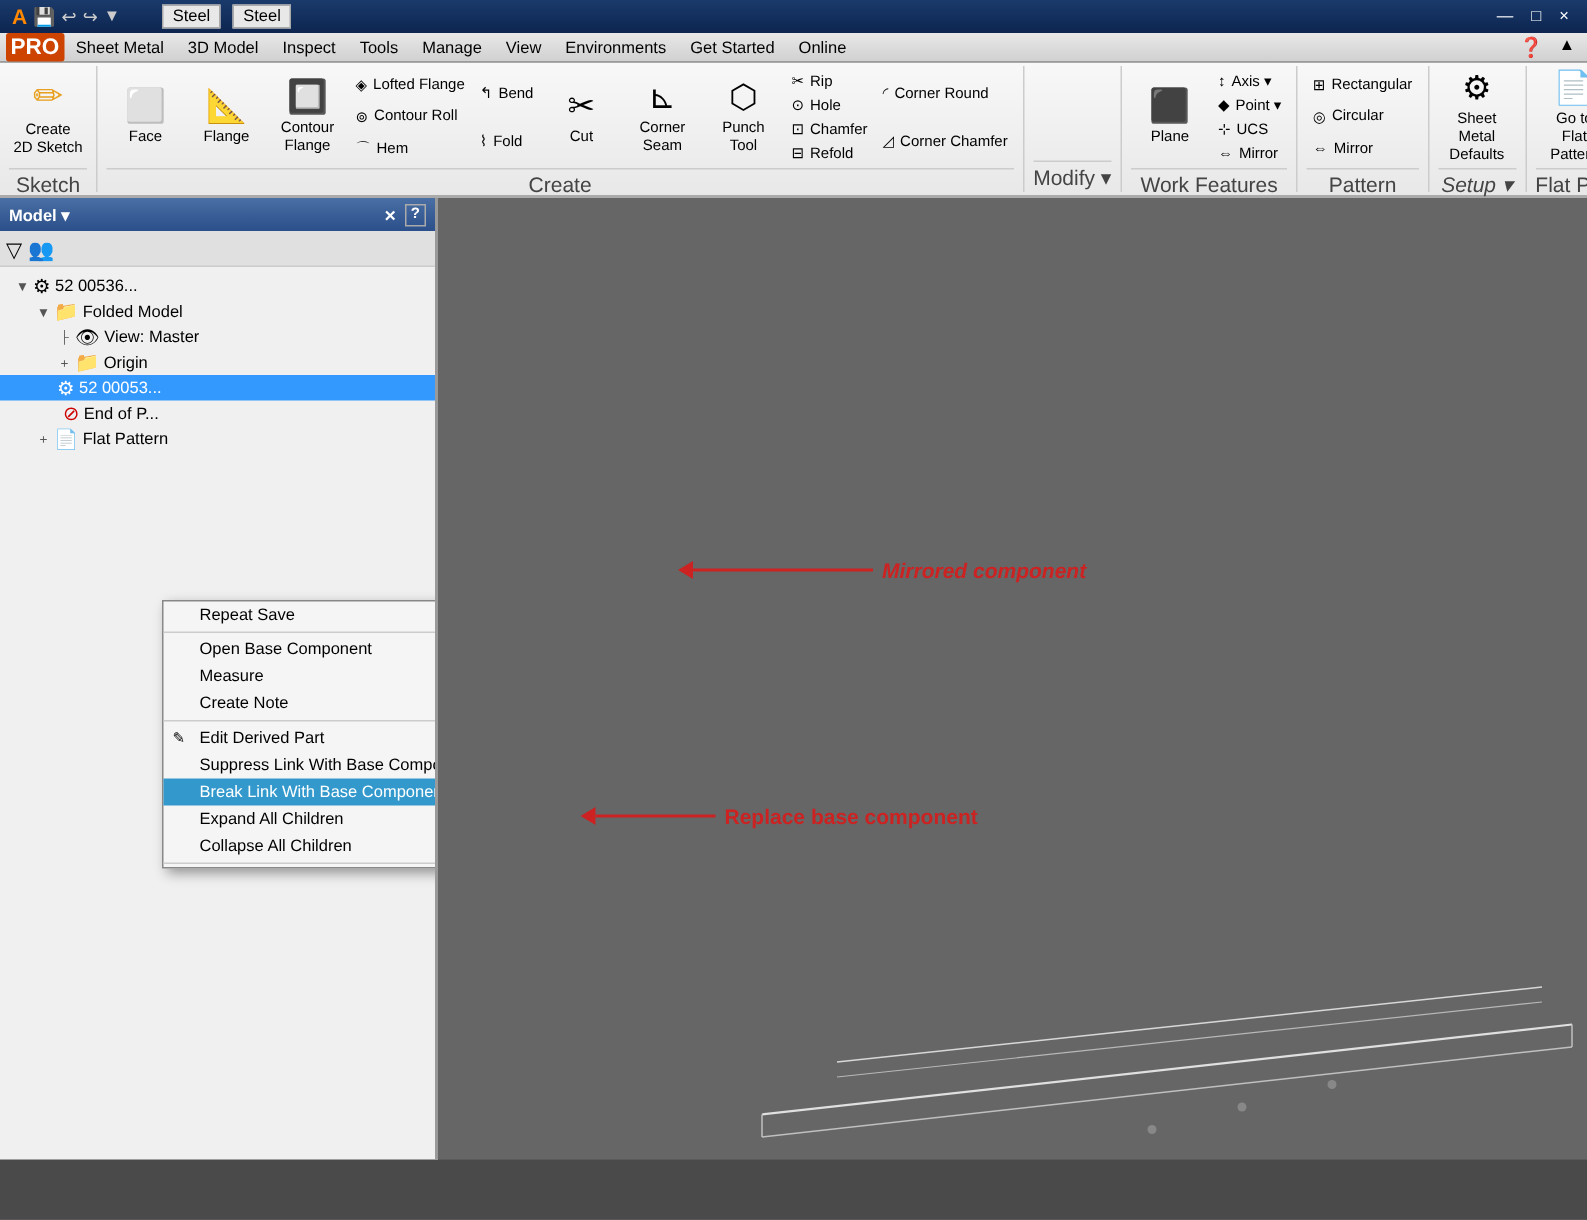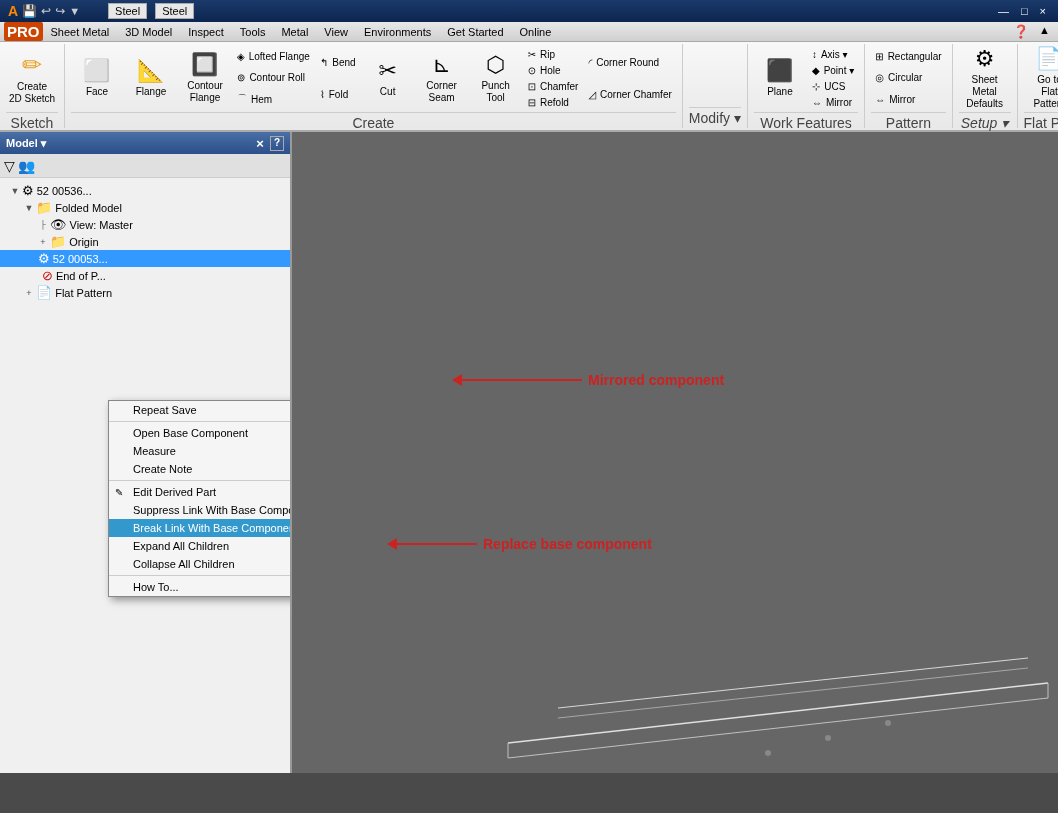"Metal" span.menu-item { text: Metal -> Manage }
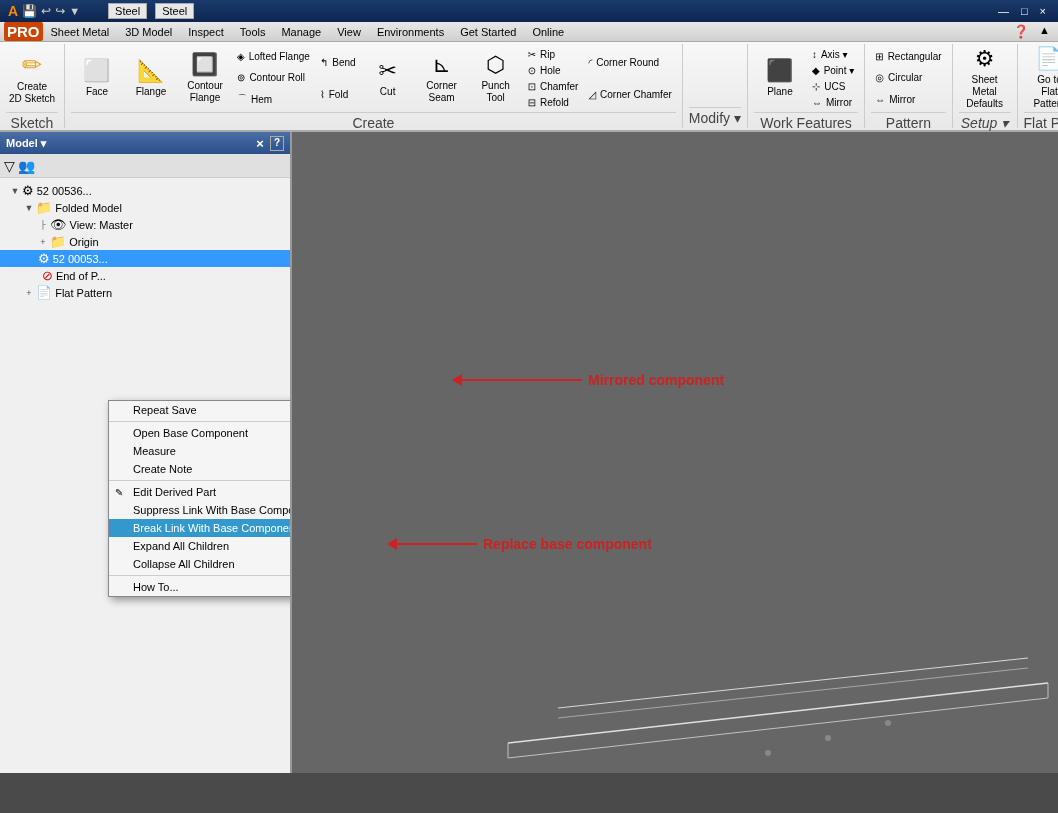"Mirrored component" div { font-style: none -> italic }
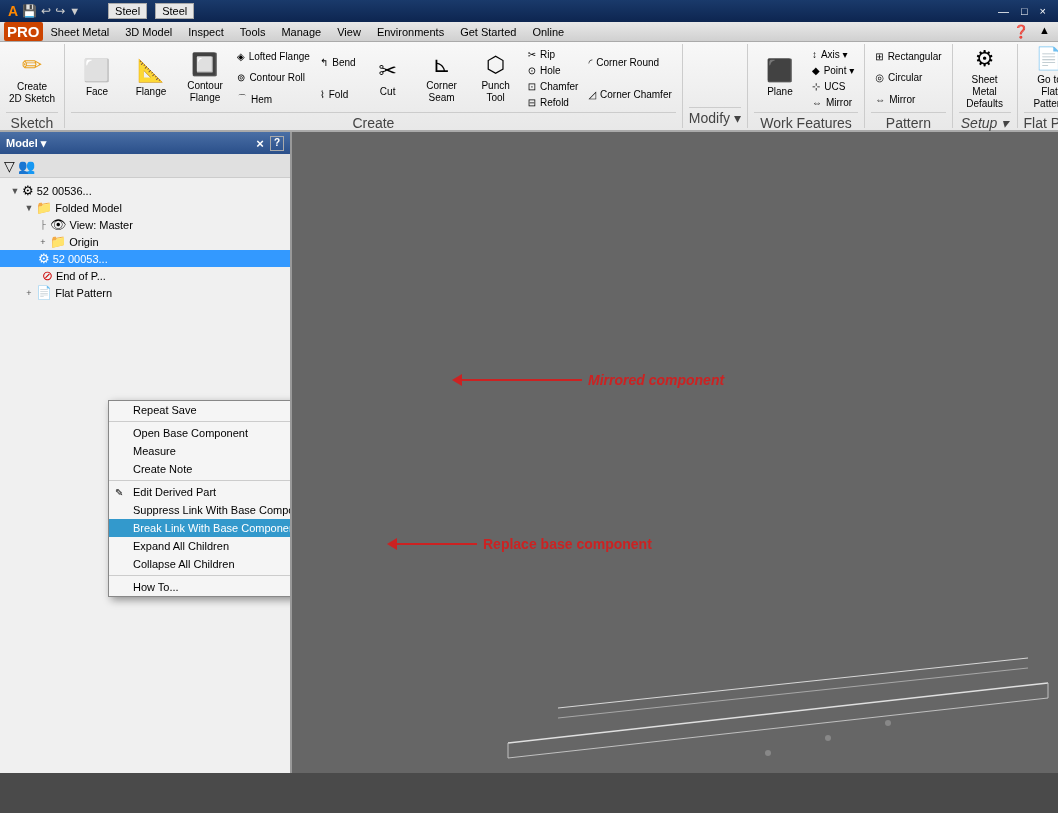"How To..." div.ctx-item { html: <div> <span>How To...</span> </div> -> none }
